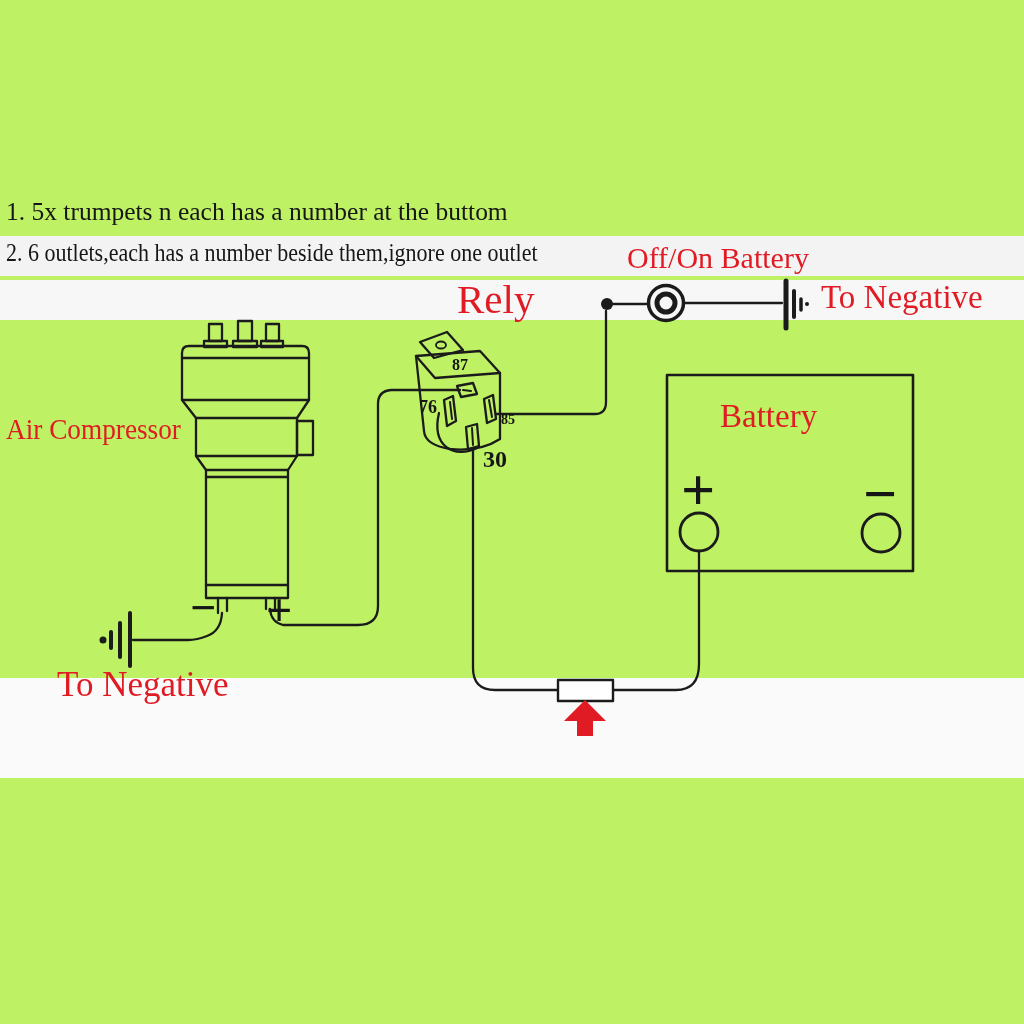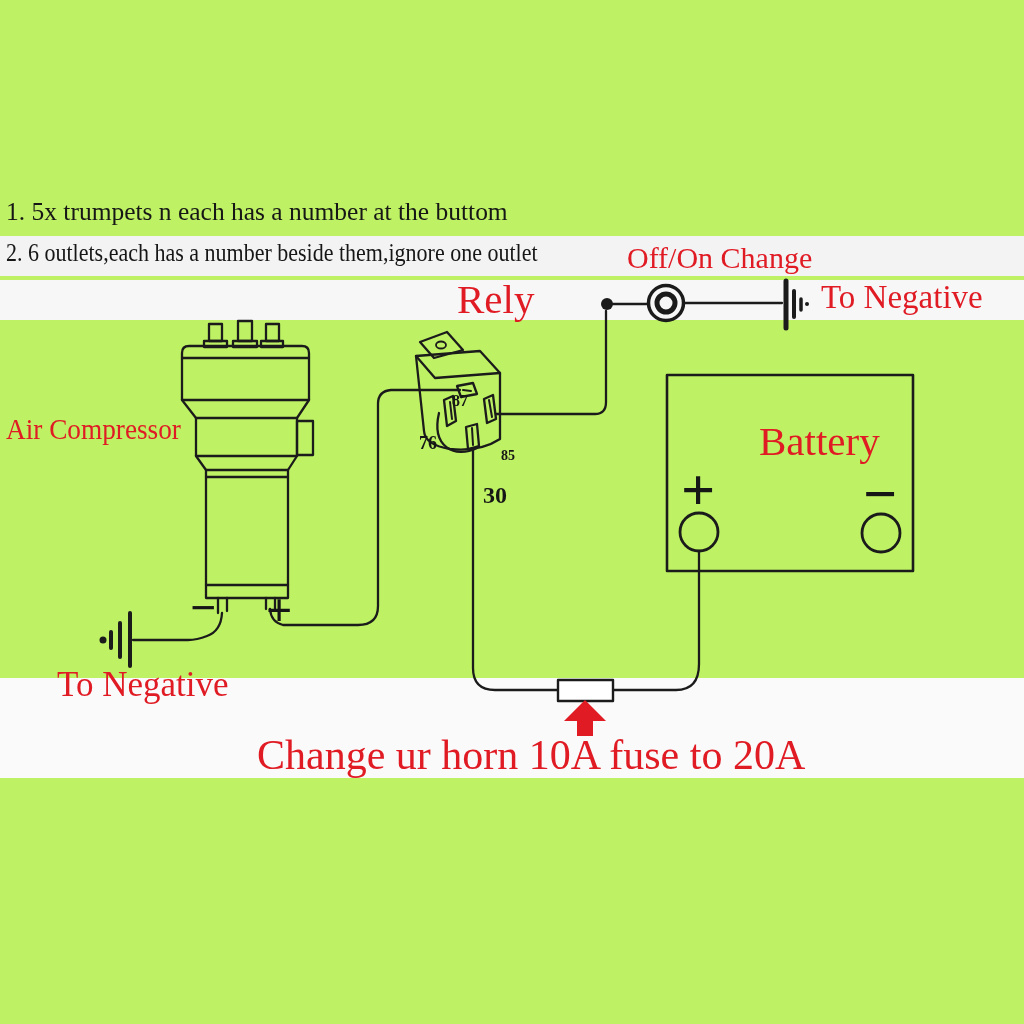"Off/On Change" div.label { text: Change -> Battery }
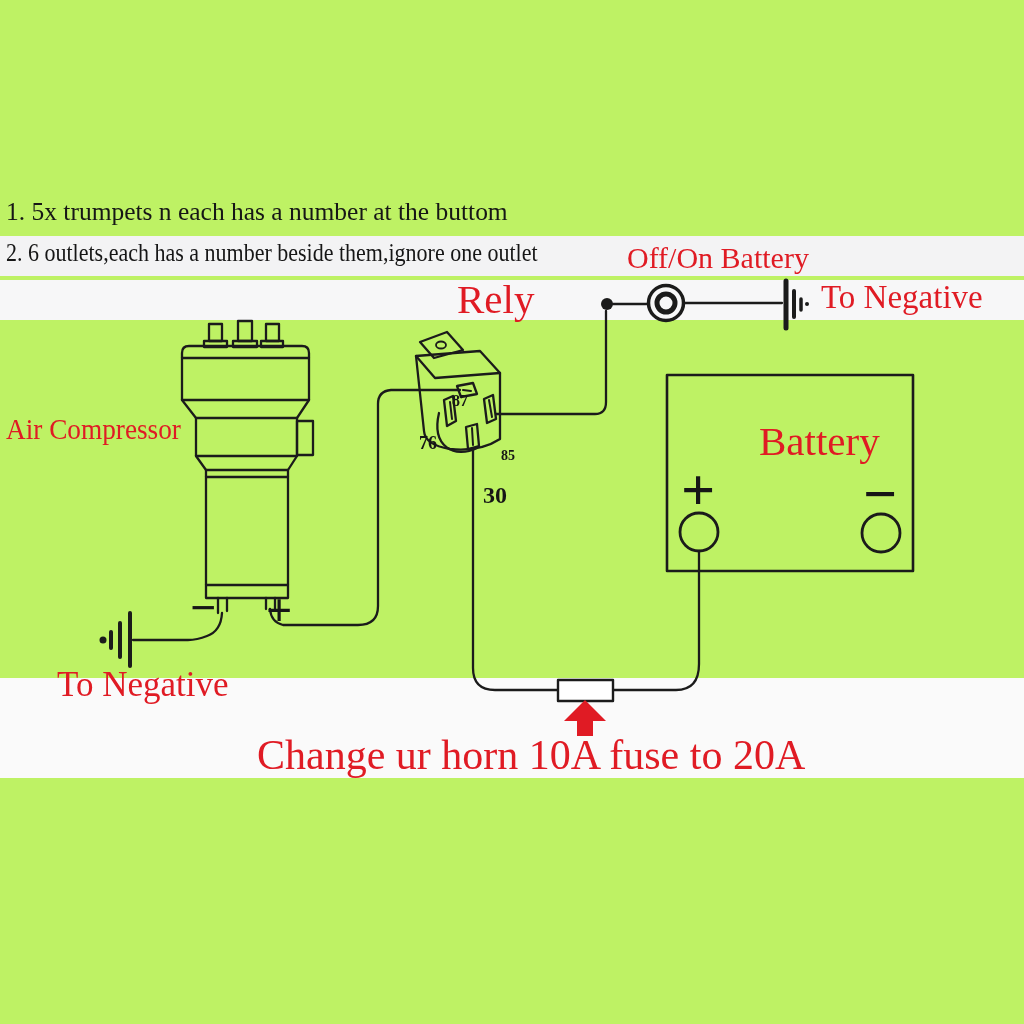"87" .pin { margin-top: 36px -> none }
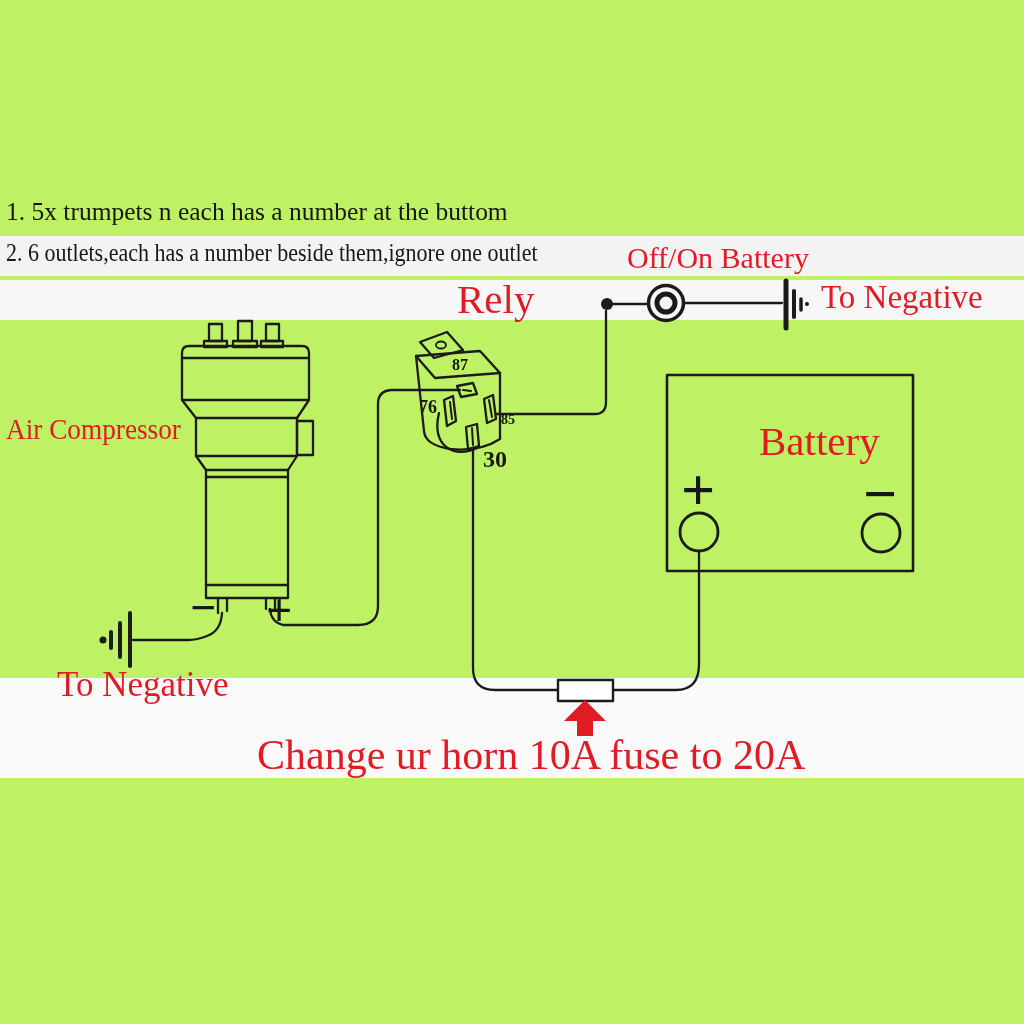"Battery" #battery-label { font-size: 41px -> 33px; margin-left: 39px -> none; top: 421px -> 400px }
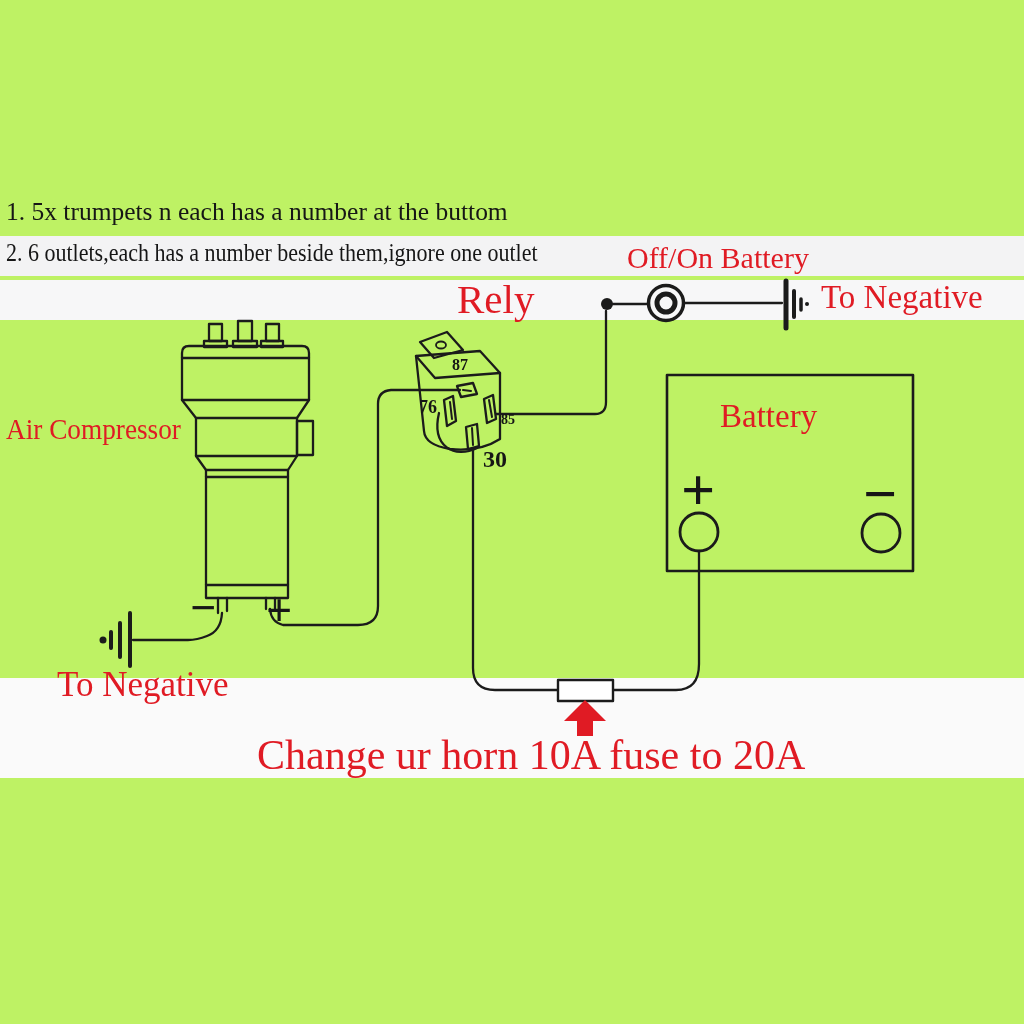"Change ur horn 10A fuse" div.label { html: <div>Change ur horn 10A fuse to 20A</div> -> none }
